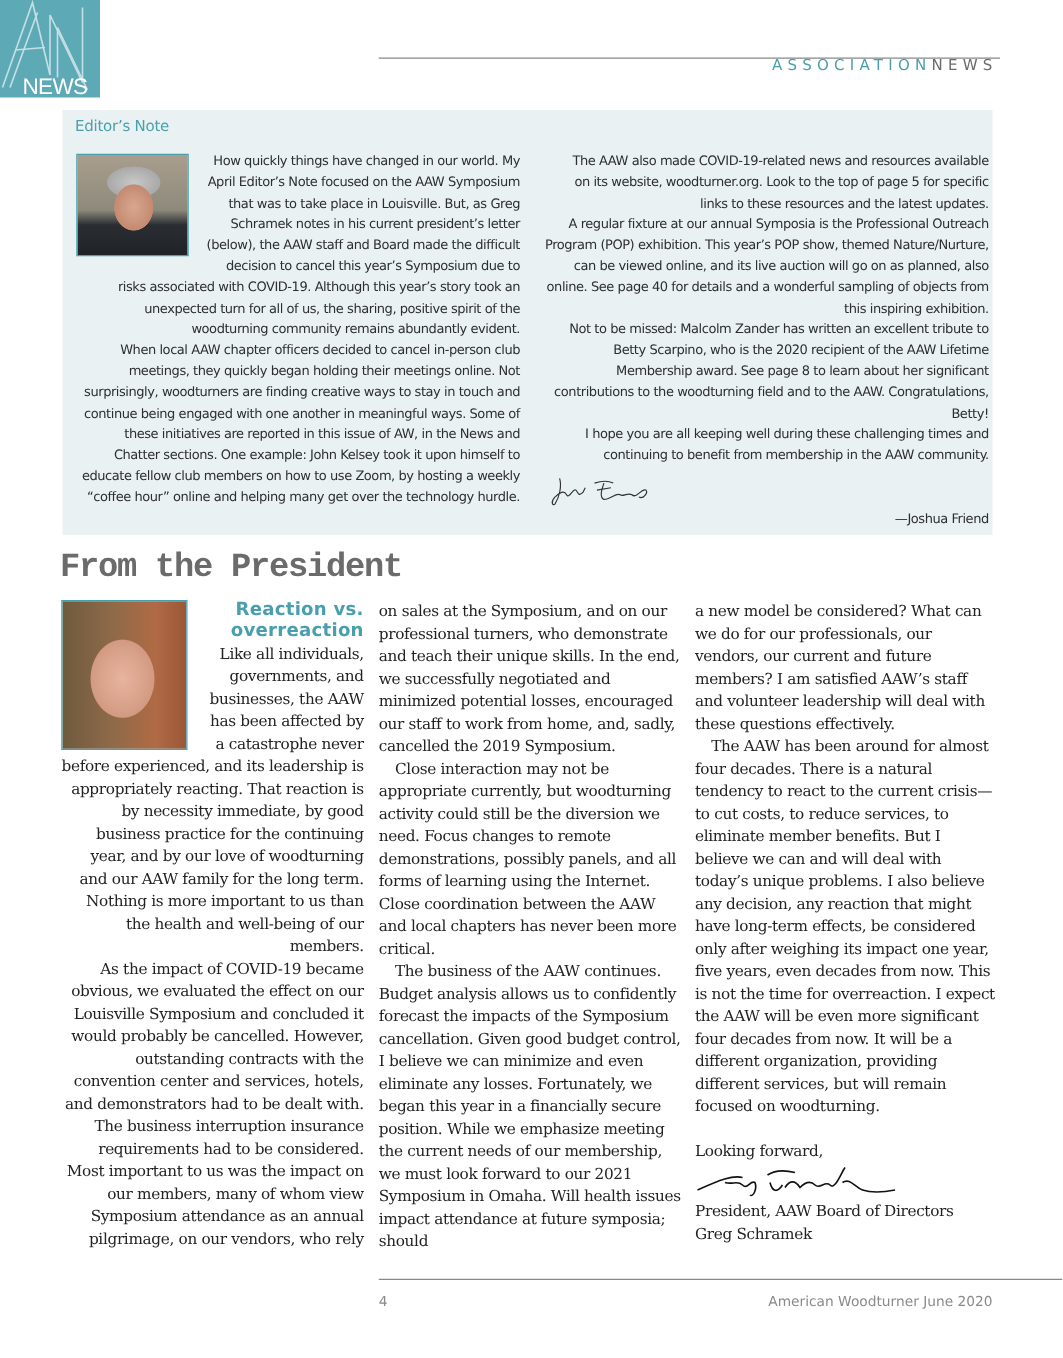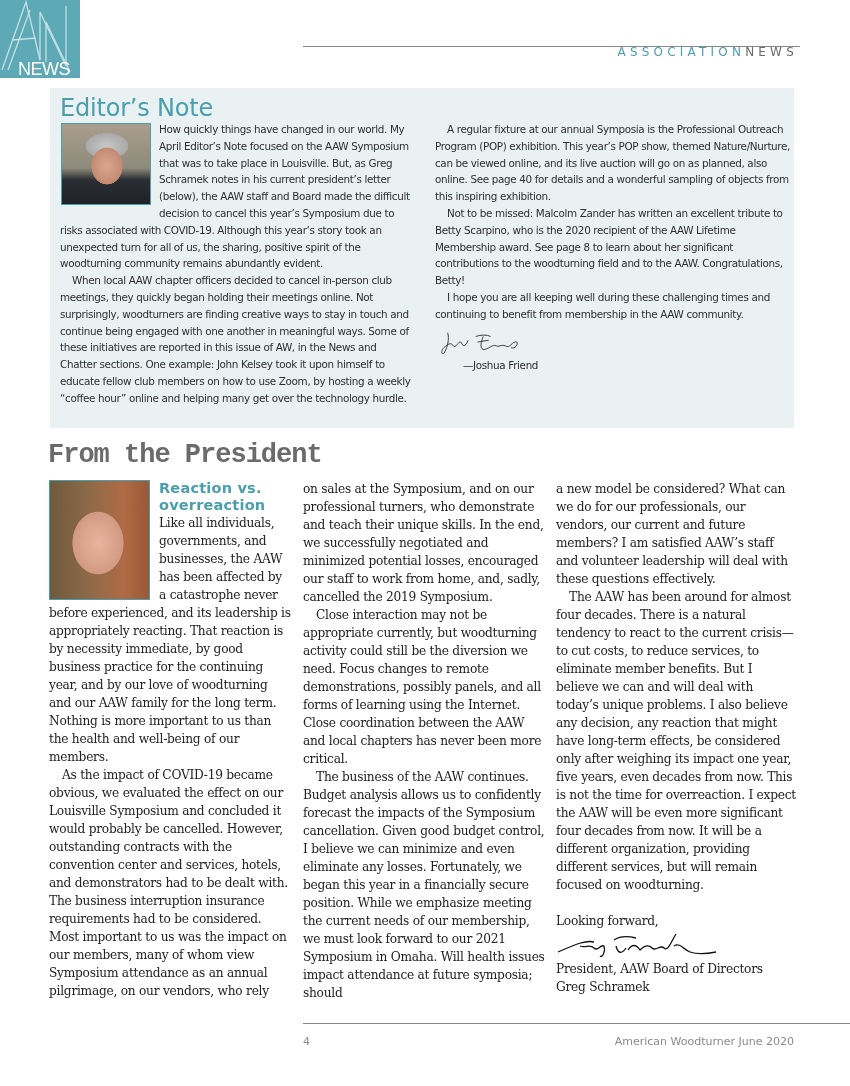"Editor’s Note" .editors-title { font-size: 24px -> 12px }
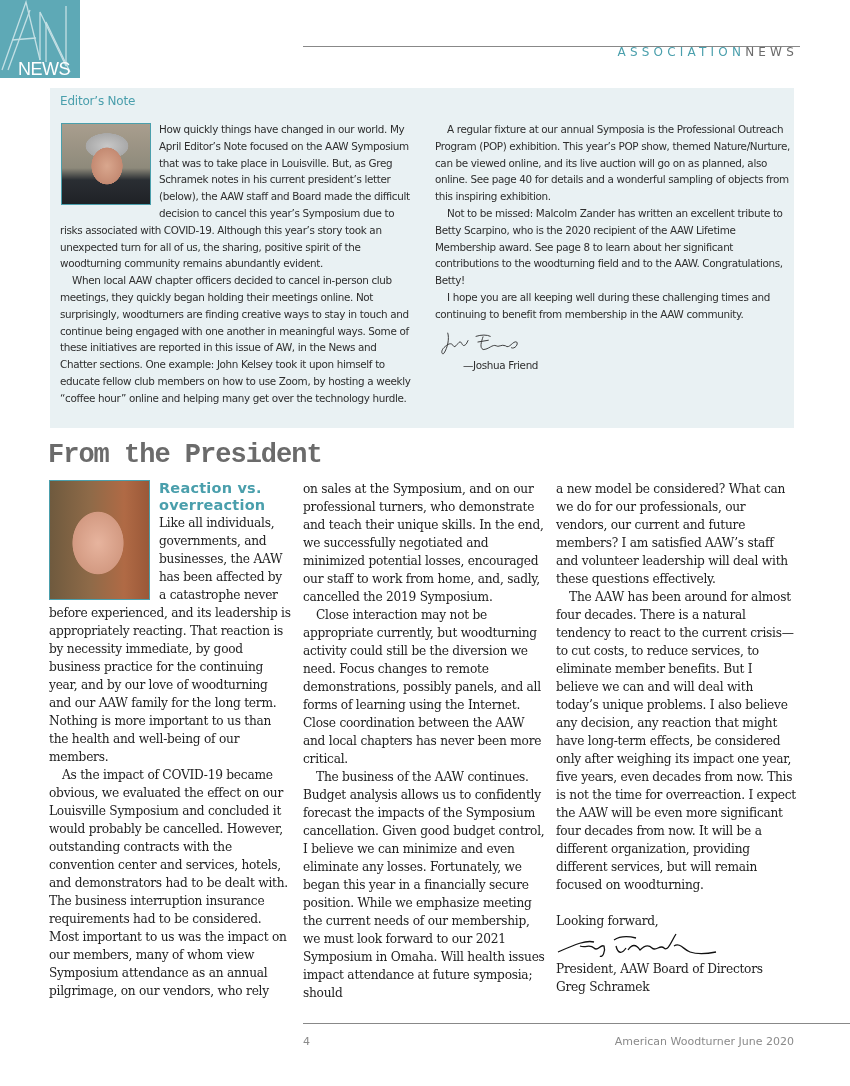"How quickly things have changed" .ed-col p { text-align: none -> right }
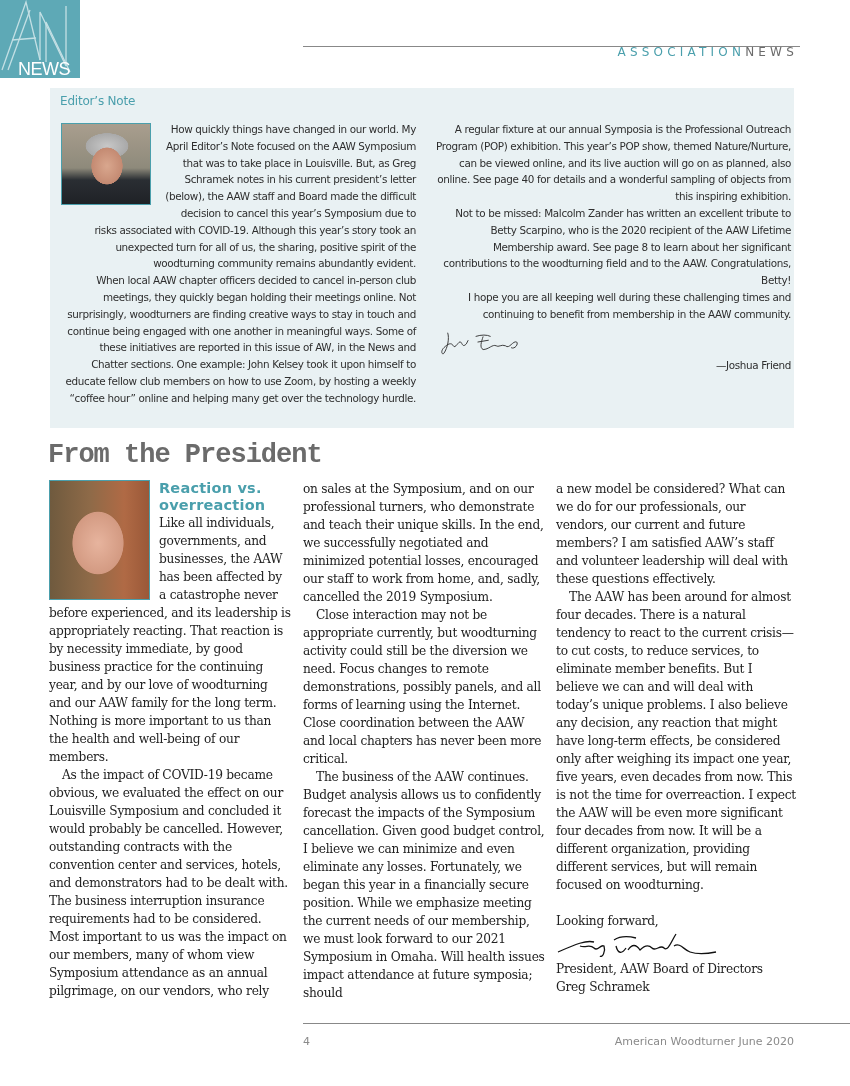"The AAW also made COVID-19-related" p { html: none -> <p>The AAW also made COVID-19-related news and resources available on its website, woodturner.org. Look to the top of page 5 for specific links to these resources and the latest updates.</p> }
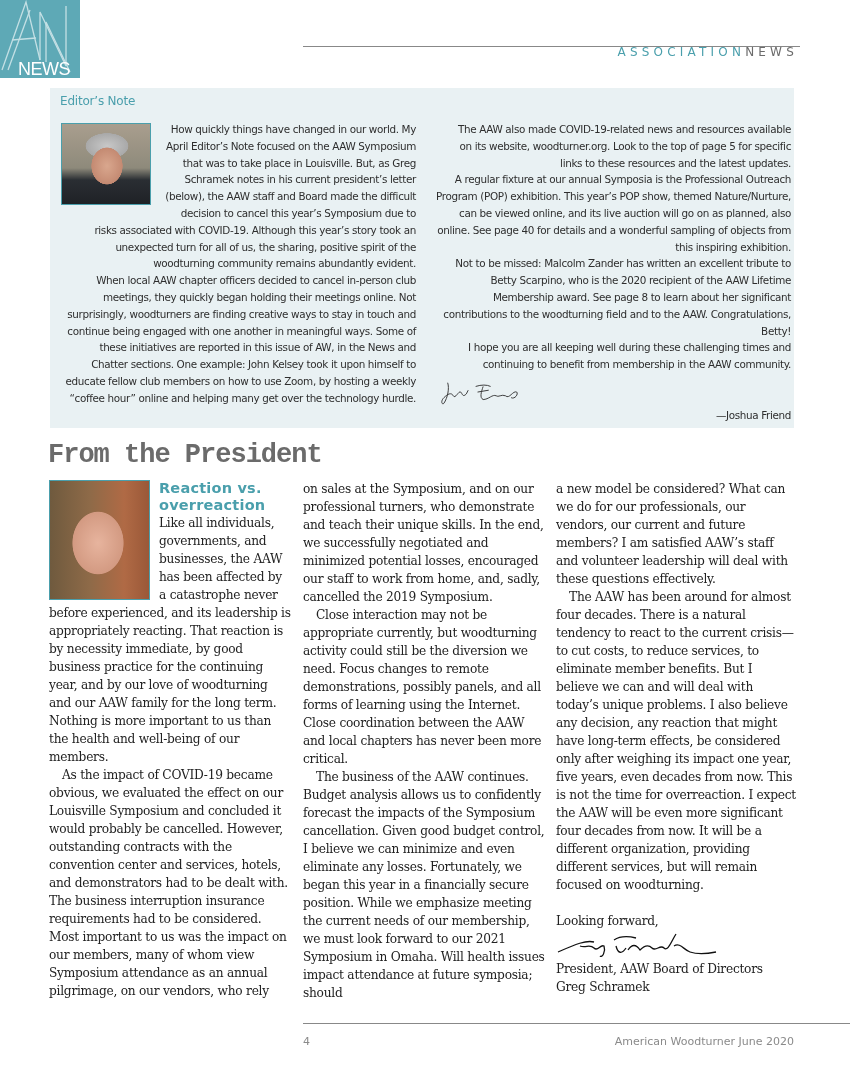"Reaction vs. overreaction" .pres-col.c1 { text-align: none -> right }
